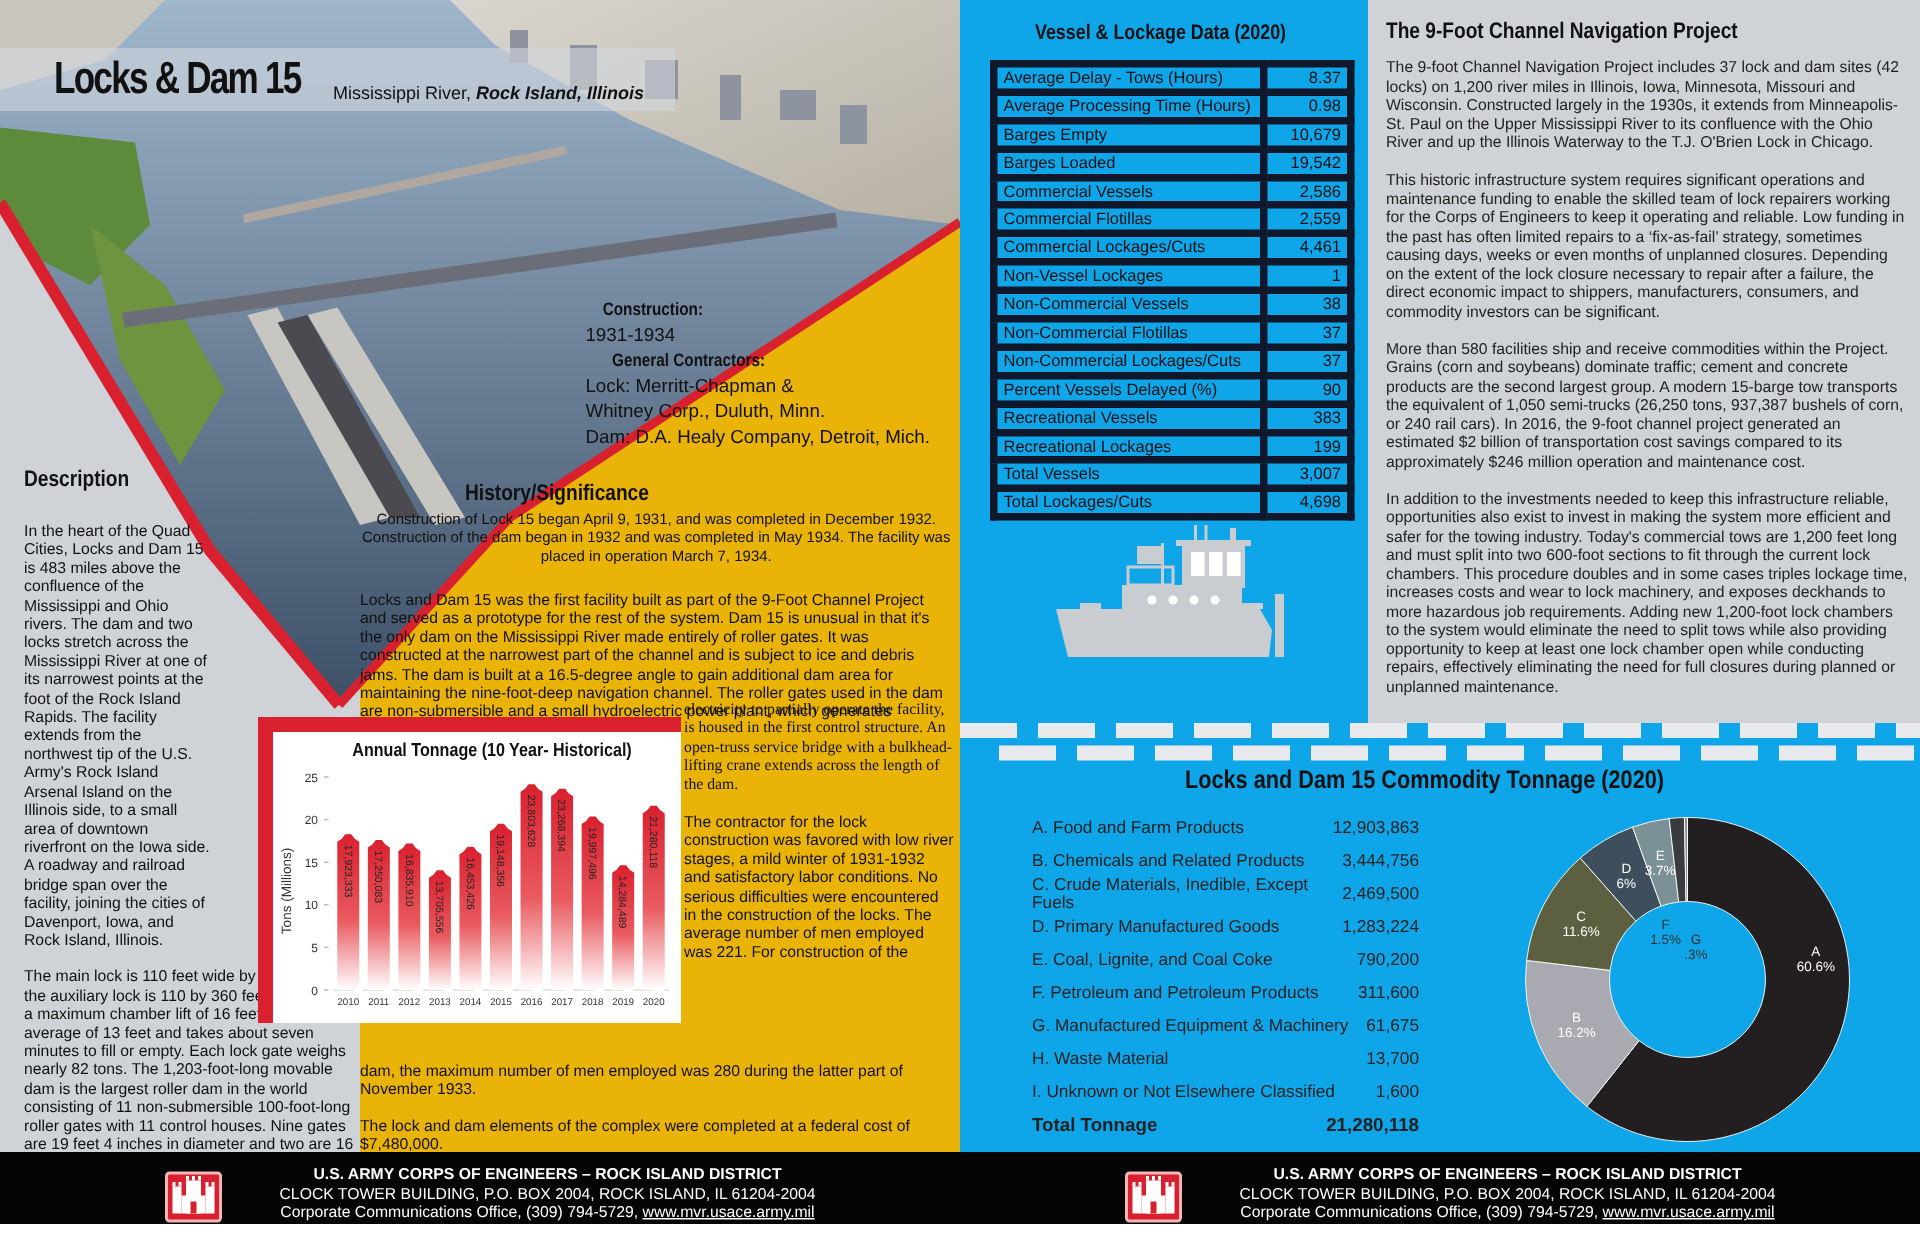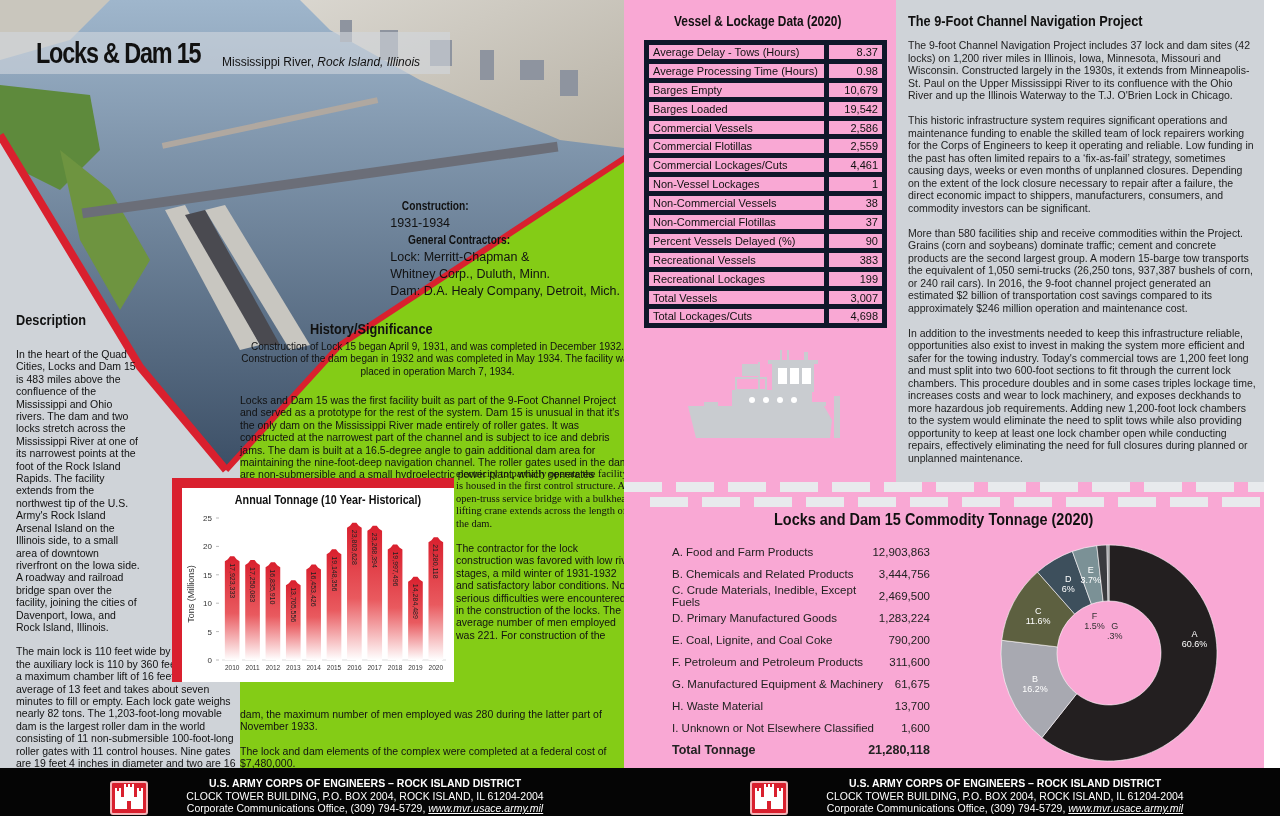"Vessel & Lockage Data (2020)" #right { background: #f9a8d4 -> #0ea5e9; left: 624px -> 640px }
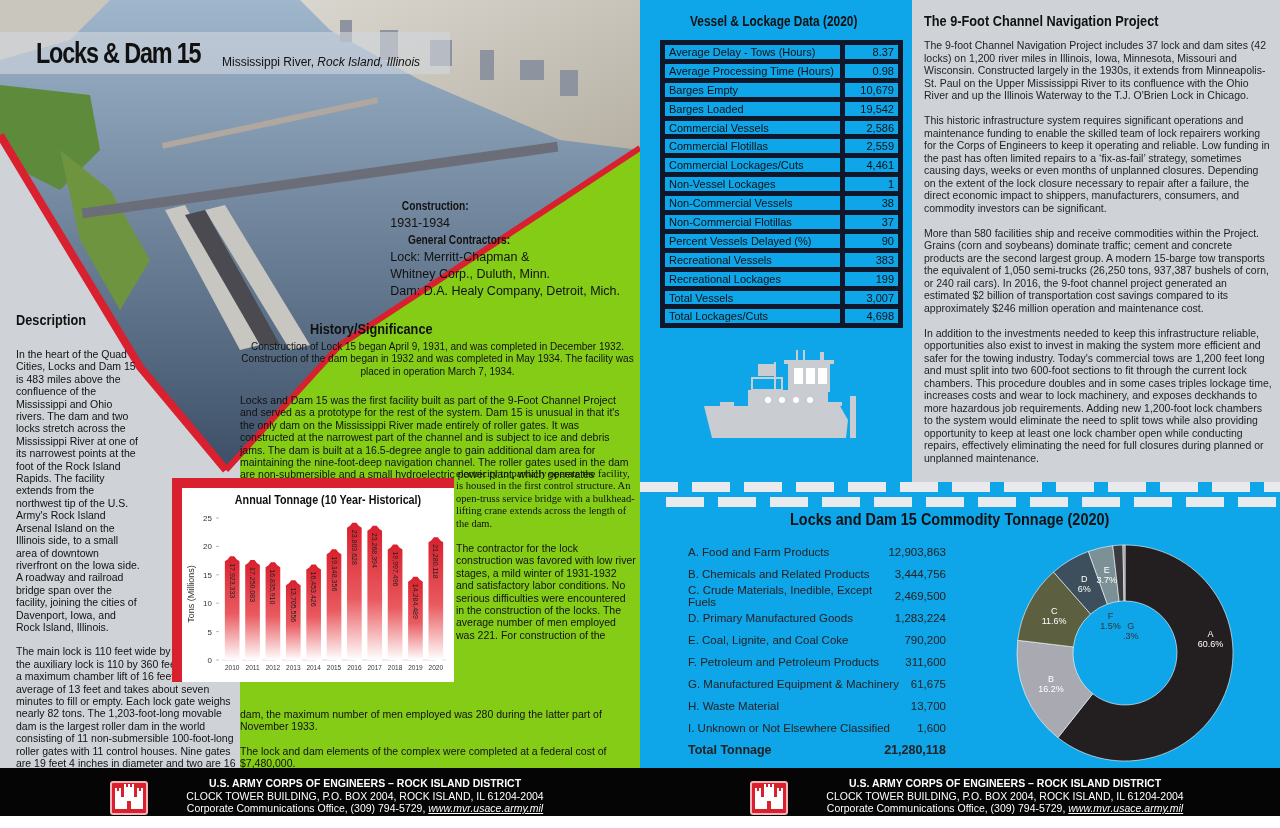"Locks & Dam 15" #left { background: #84cc16 -> #eab308 }
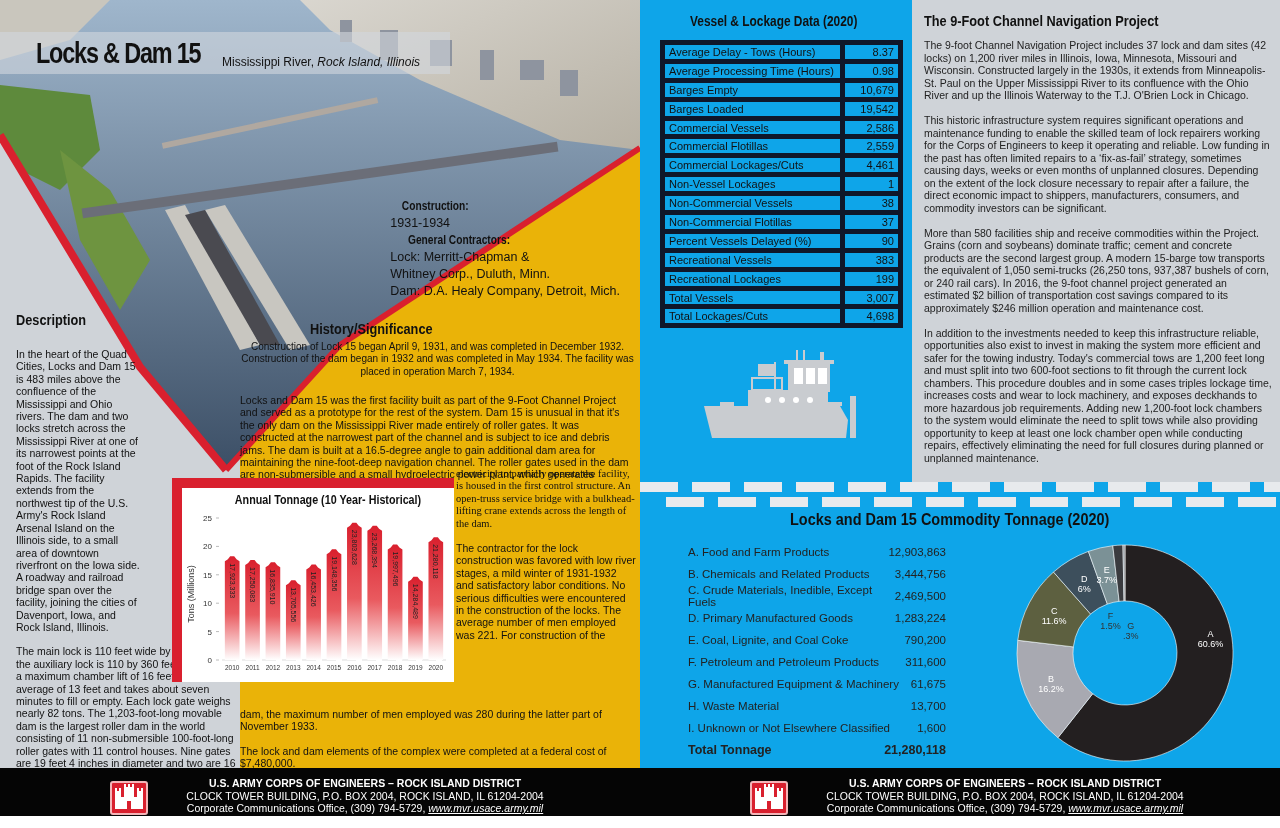"Rock Island, Illinois" #subtitle i { font-weight: none -> bold }
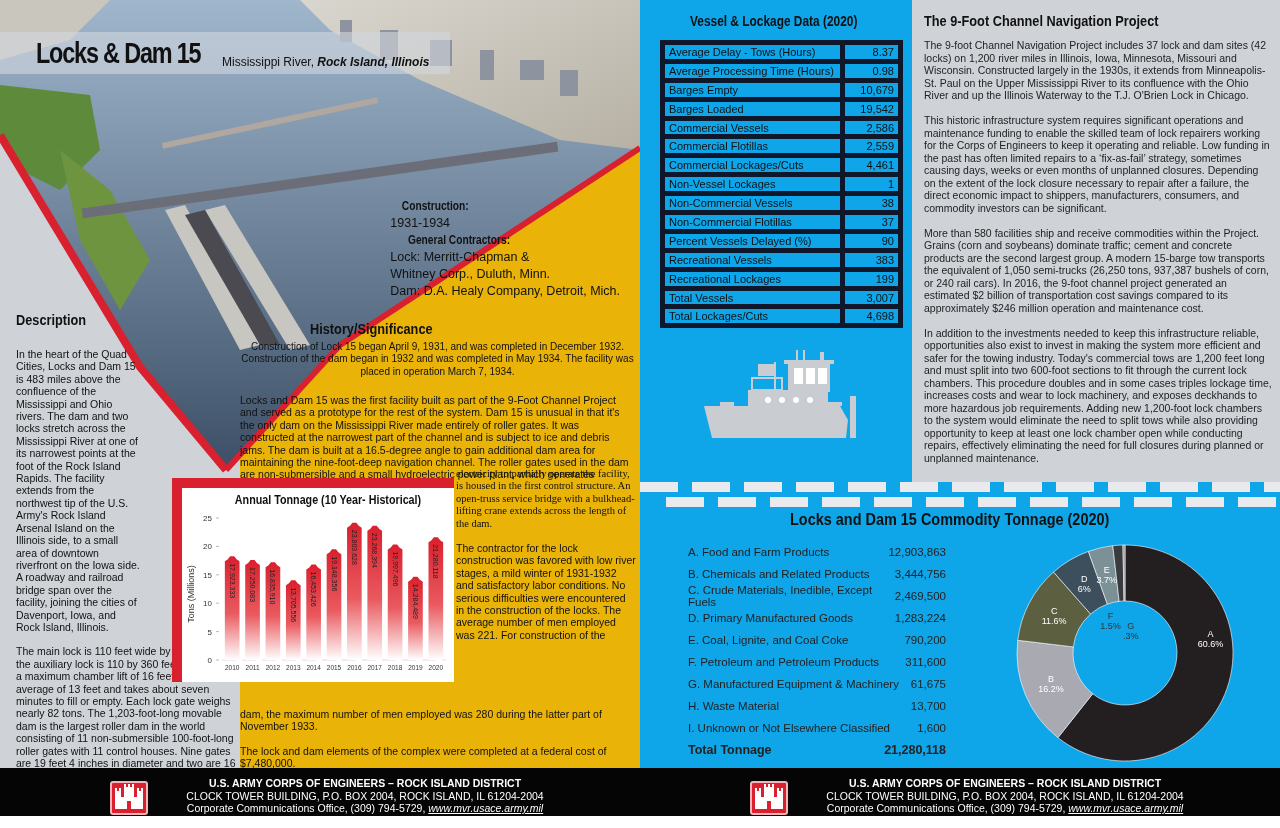"Non-Commercial Lockages/Cuts" tr { html: none -> <tr> <td>Non-Commercial Lockages/Cuts</td> <td>37</td> </tr> }
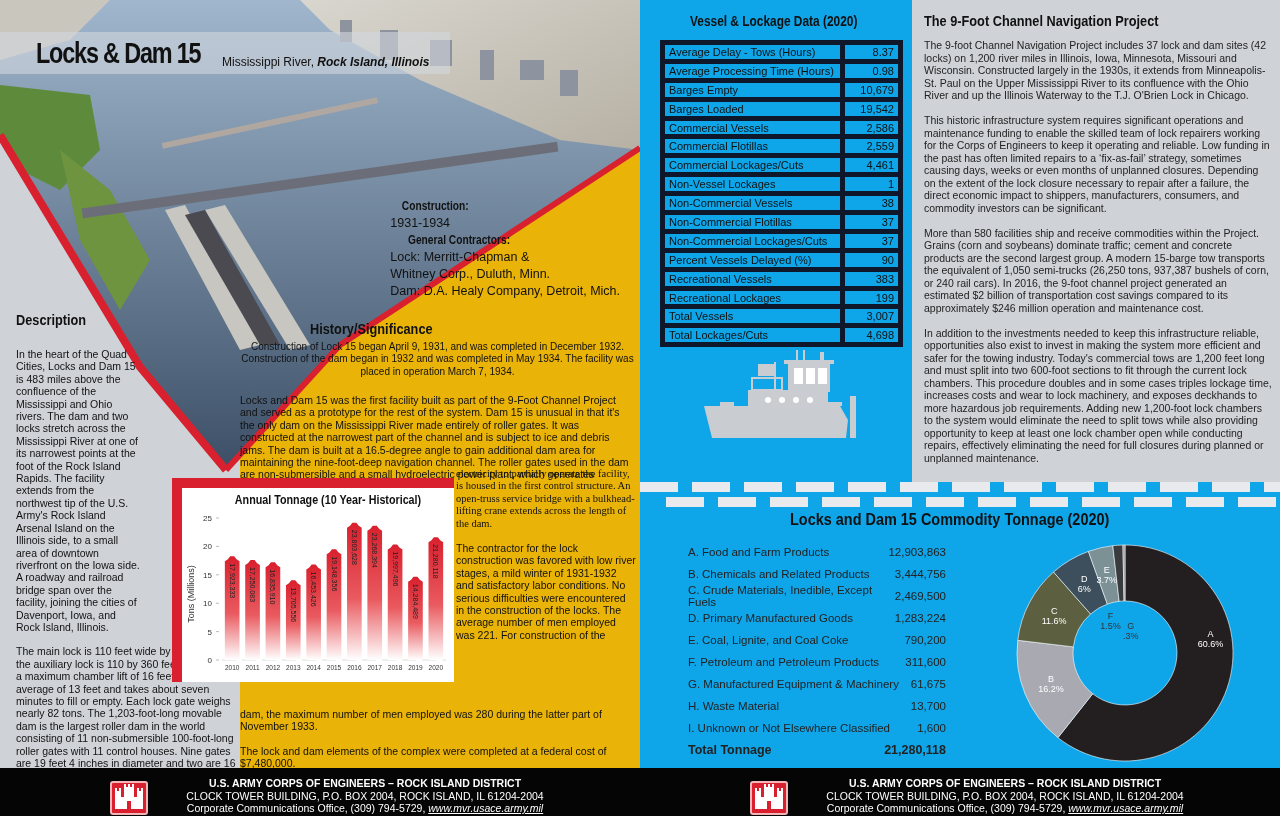"www.mvr.usace.army.mil" .foot .txt a { font-style: italic -> none }
